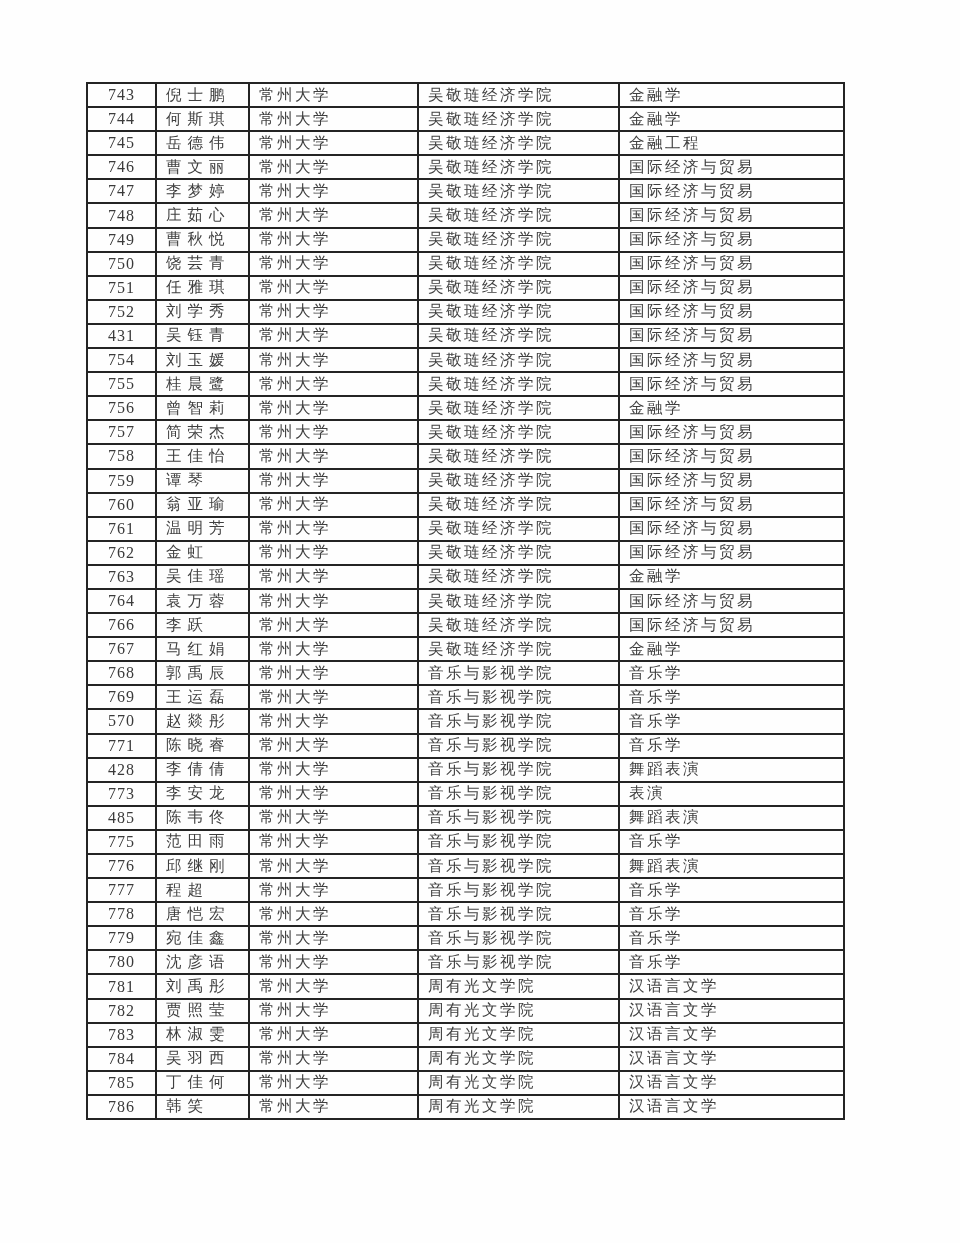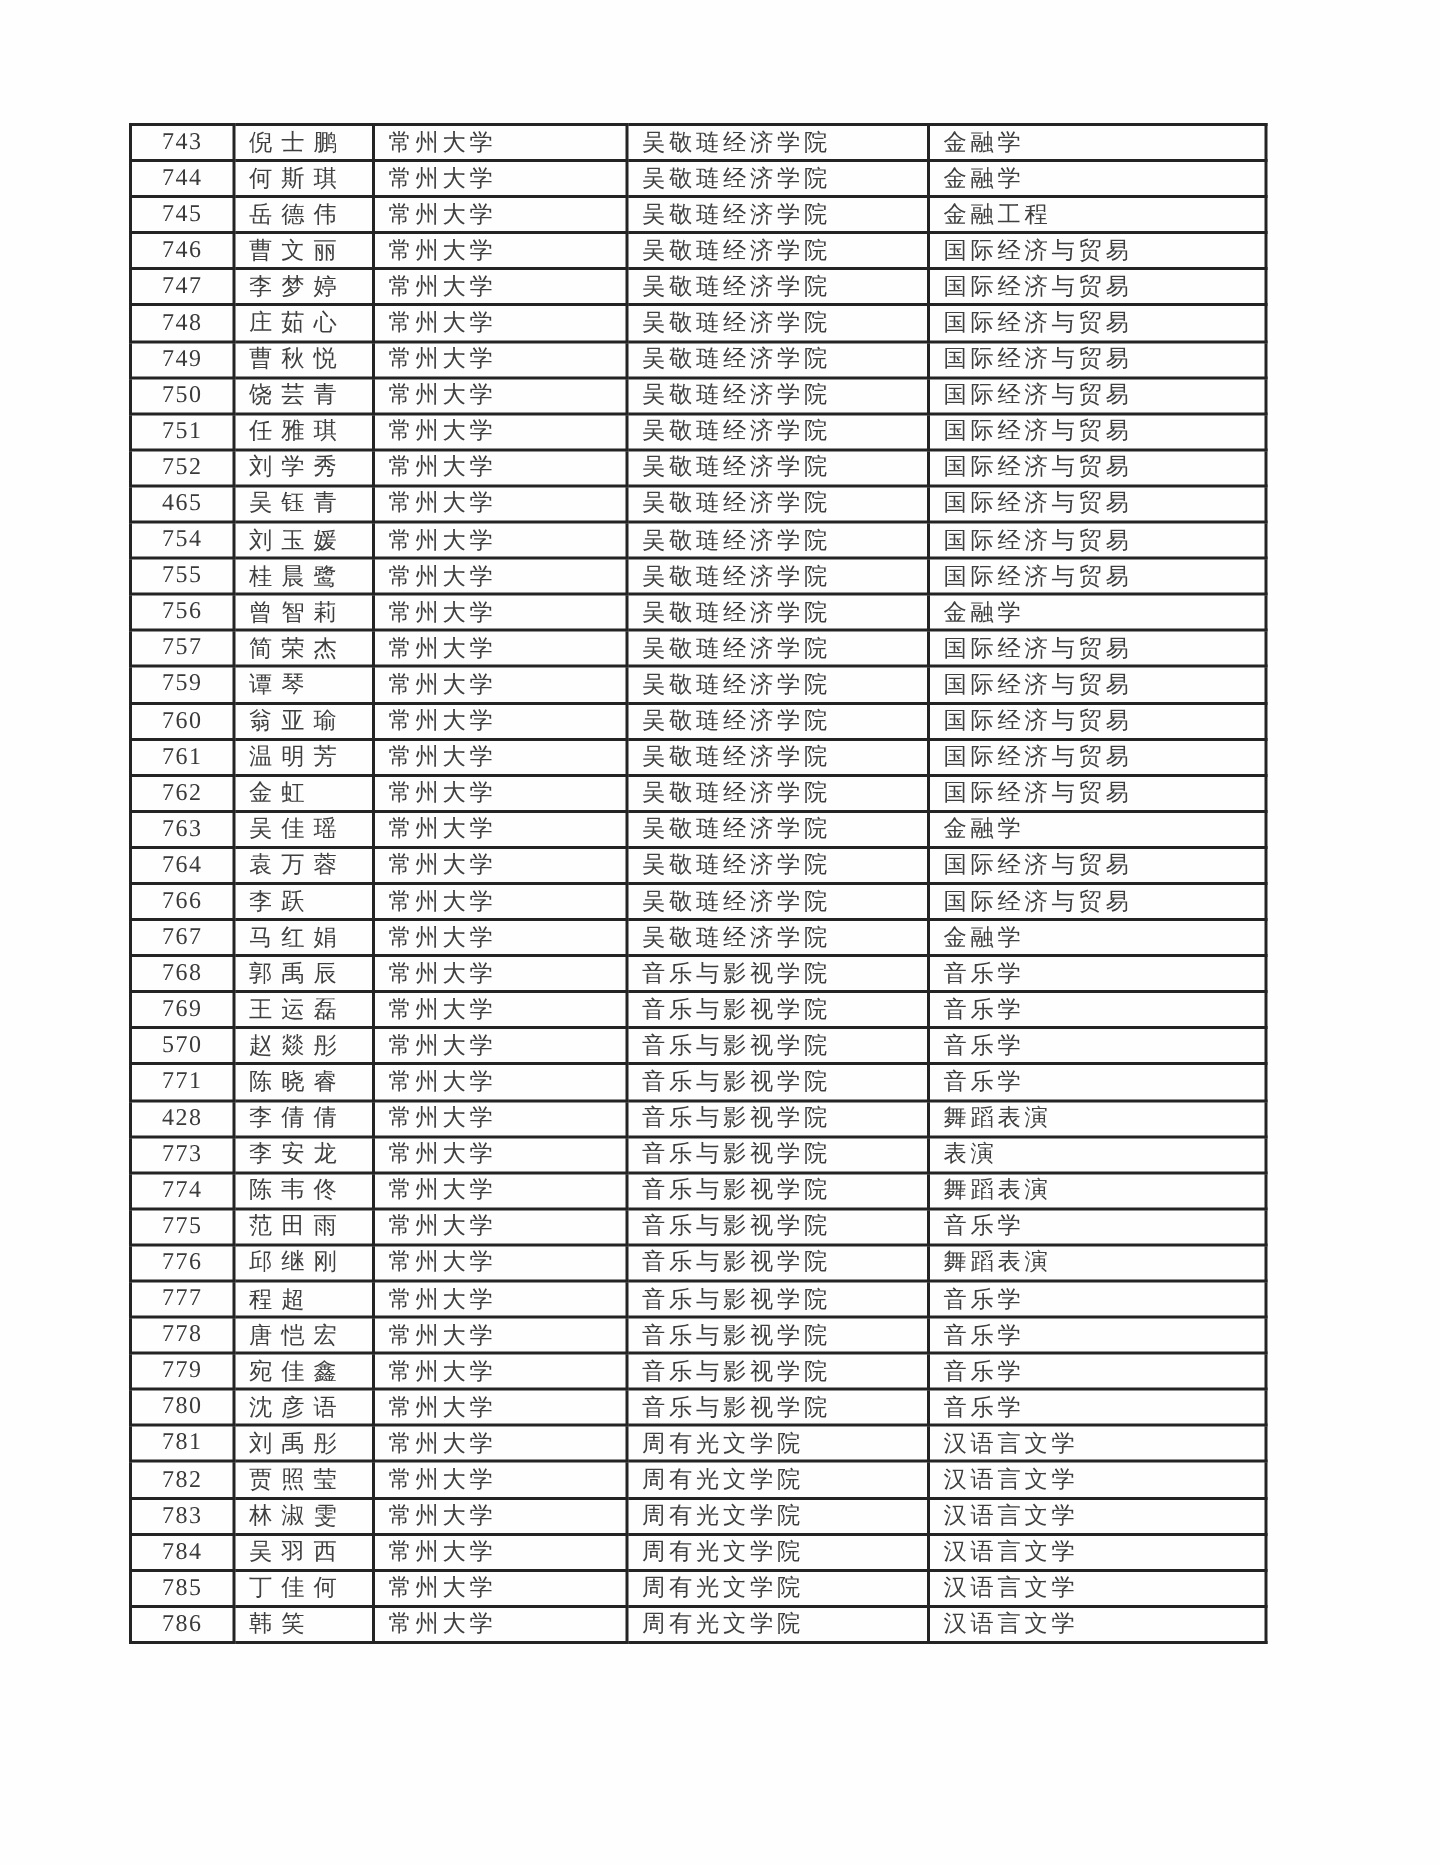"465" td.c0 { text: 465 -> 431 }
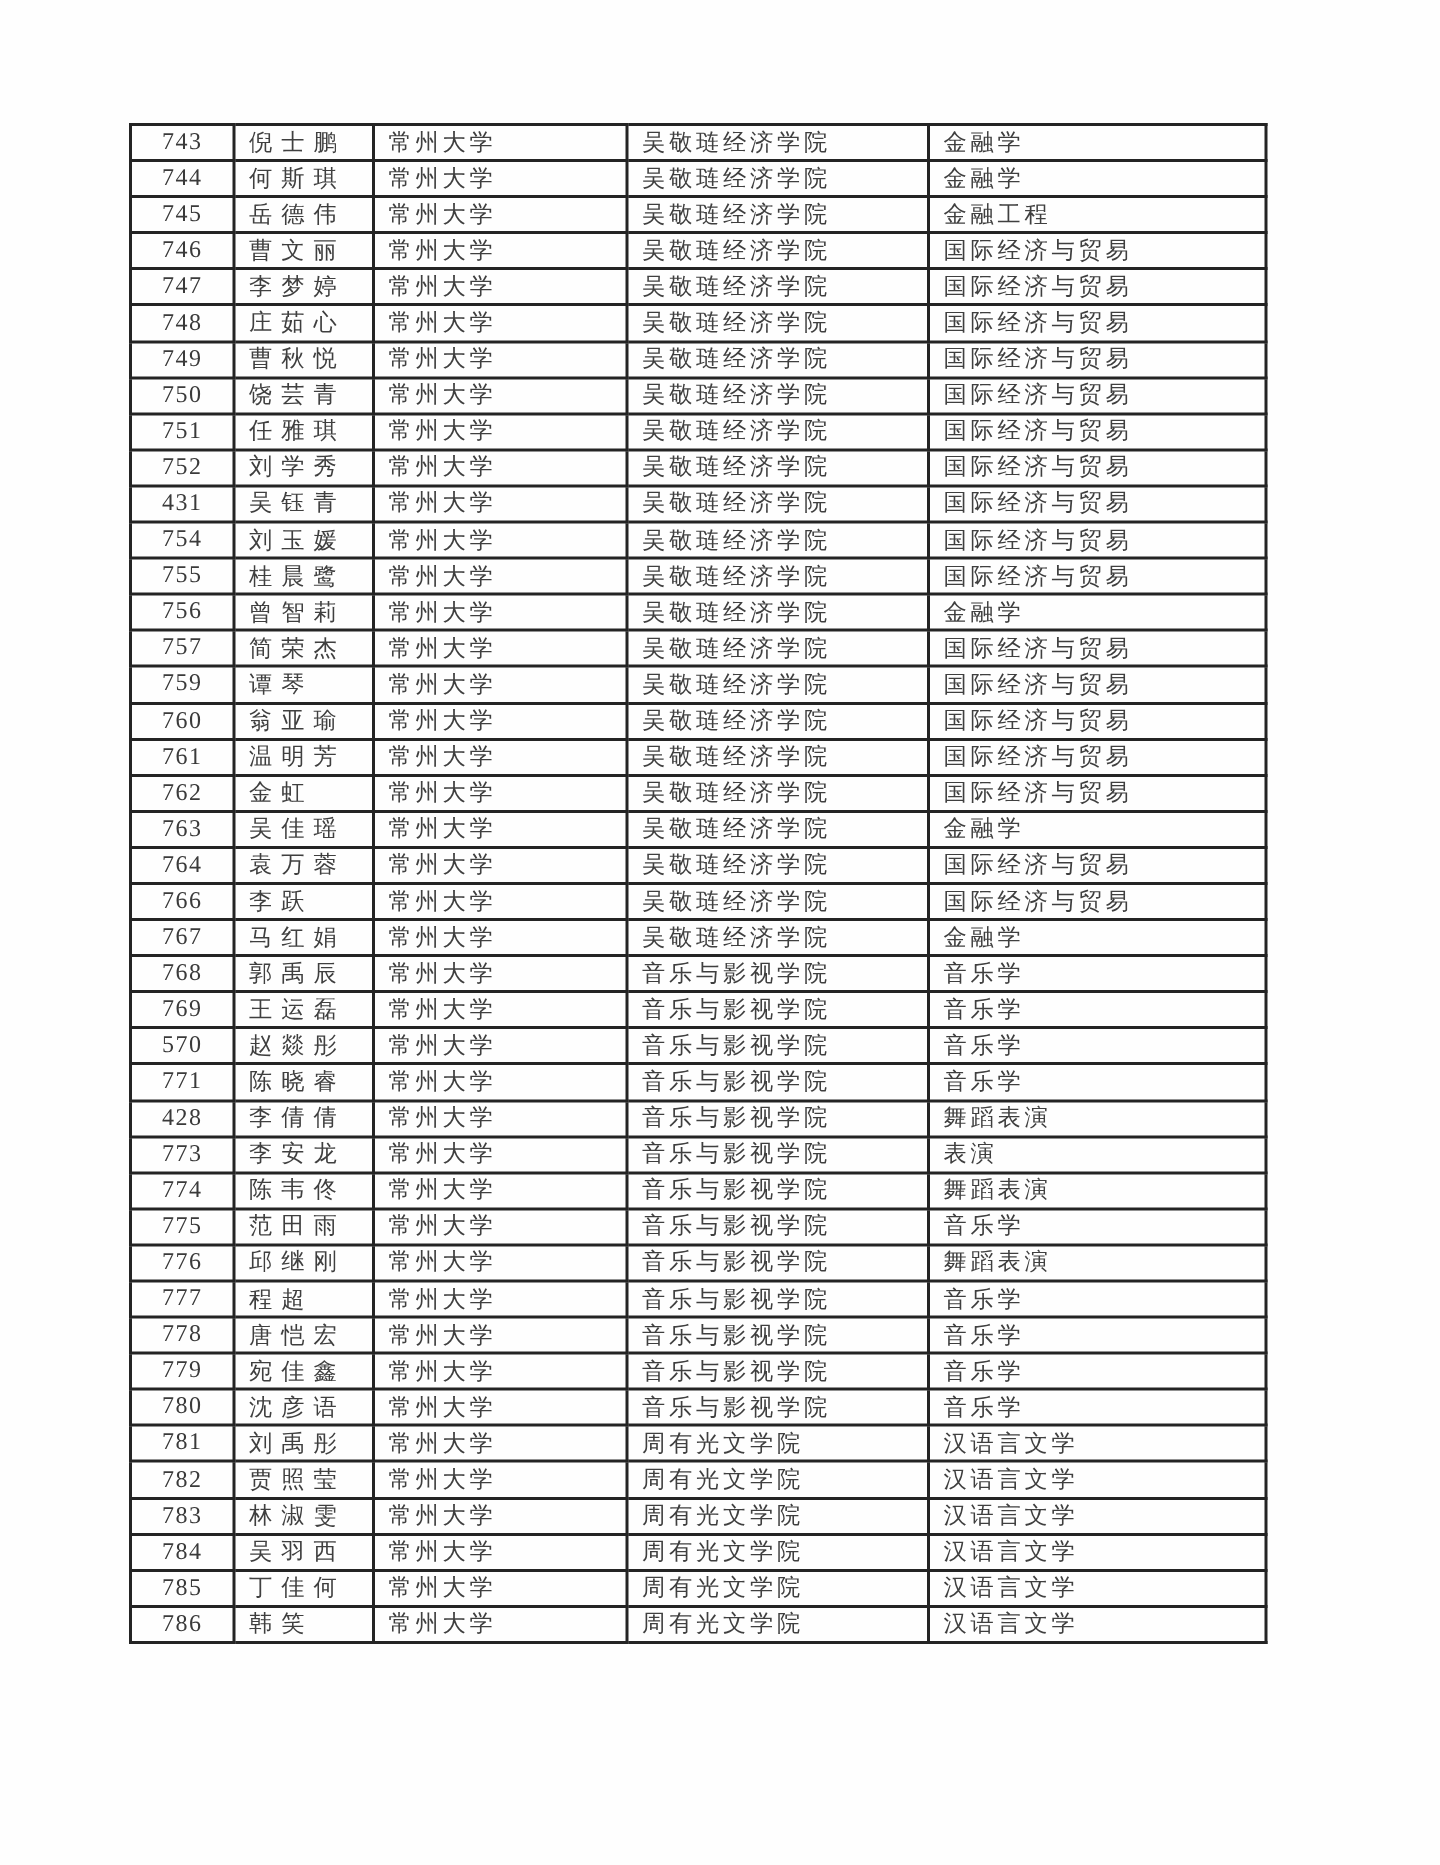"758" tr { html: none -> <tr> <td>758</td> <td>王佳怡</td> <td>常州大学</td> <td>吴敬琏经济学院</td> <td>国际经济与贸易</td> </tr> }
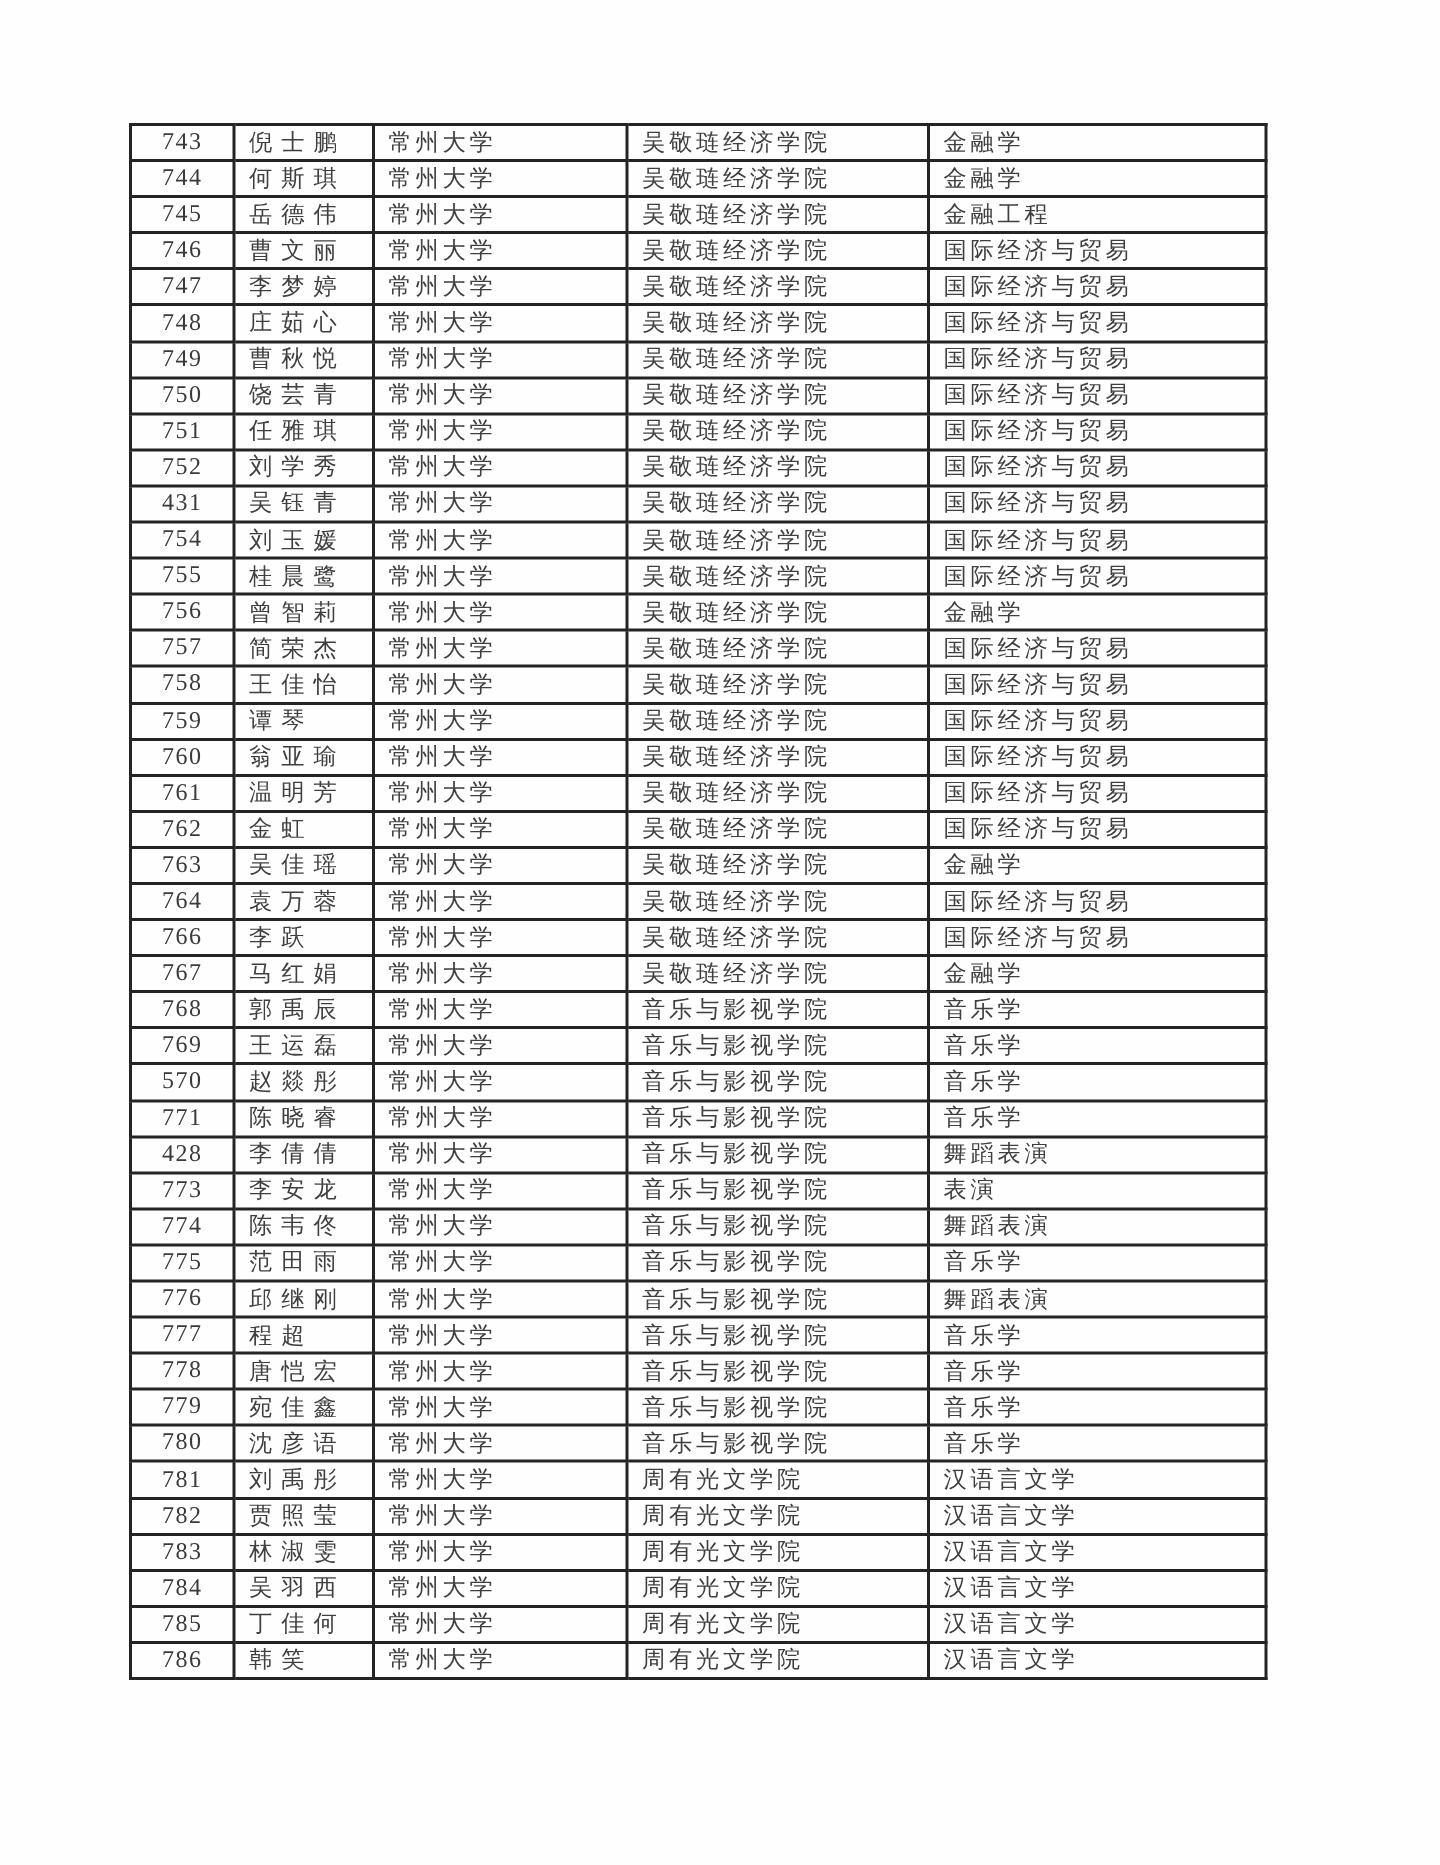"774" td.c0 { text: 774 -> 485 }
